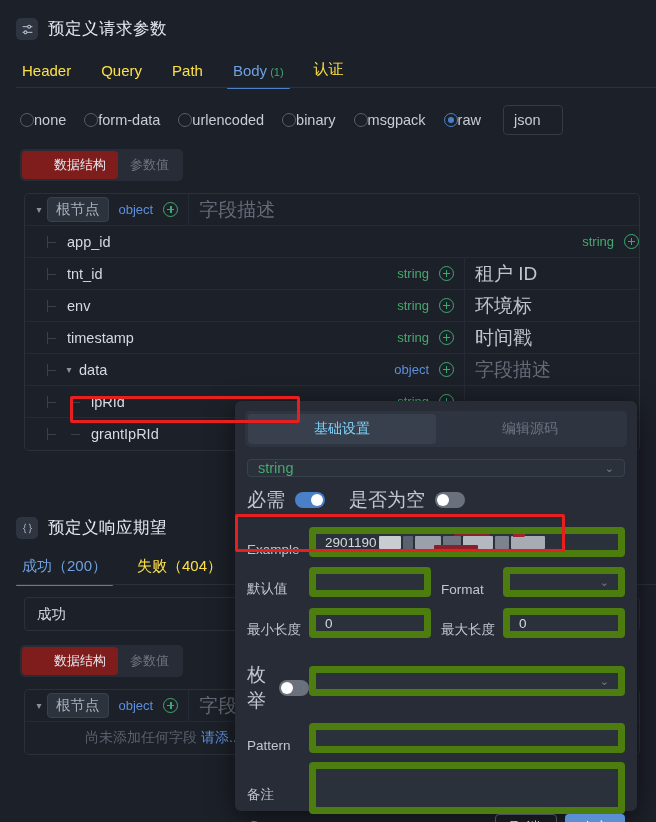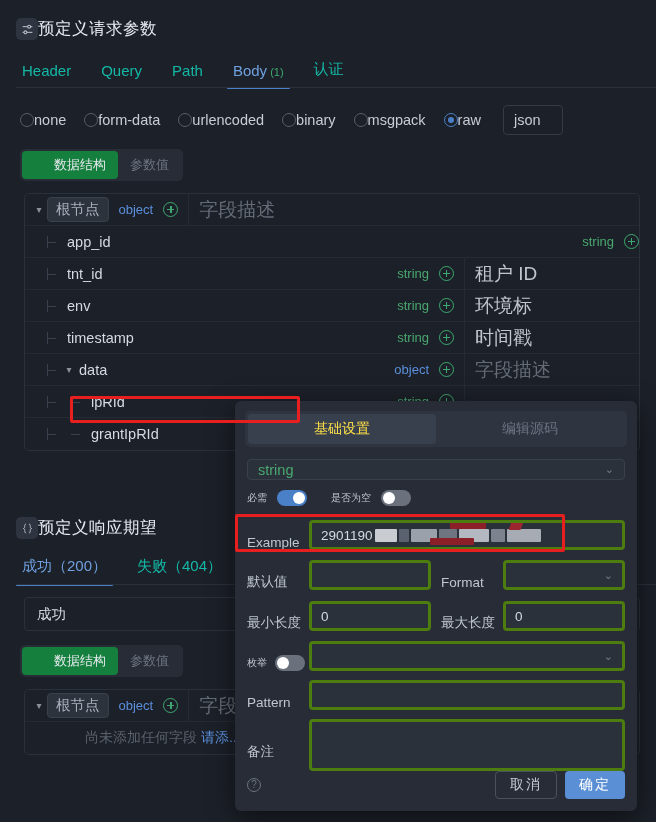"预定义请求参数" .sec-title { gap: none -> 10px }
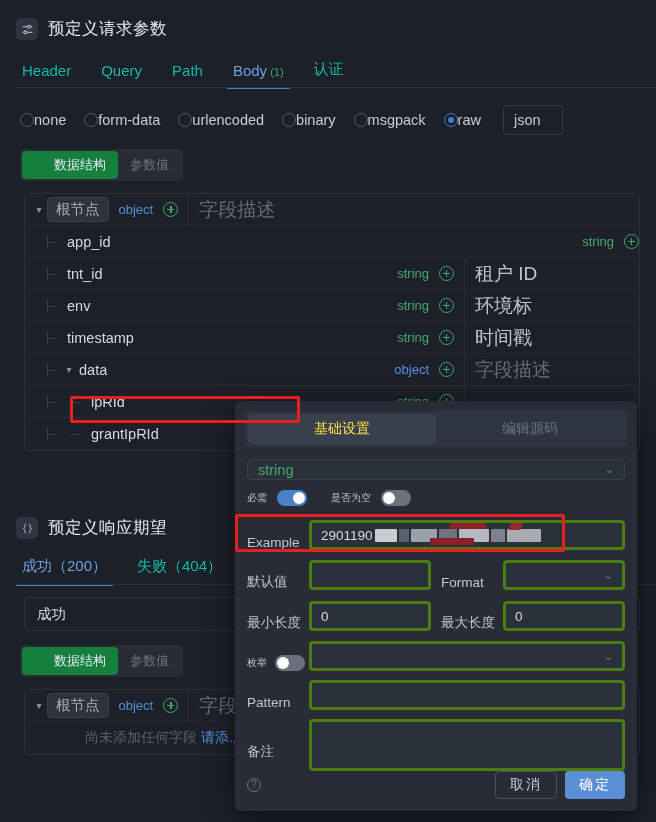"Header" .tab { color: #14b8a6 -> #fde047 }
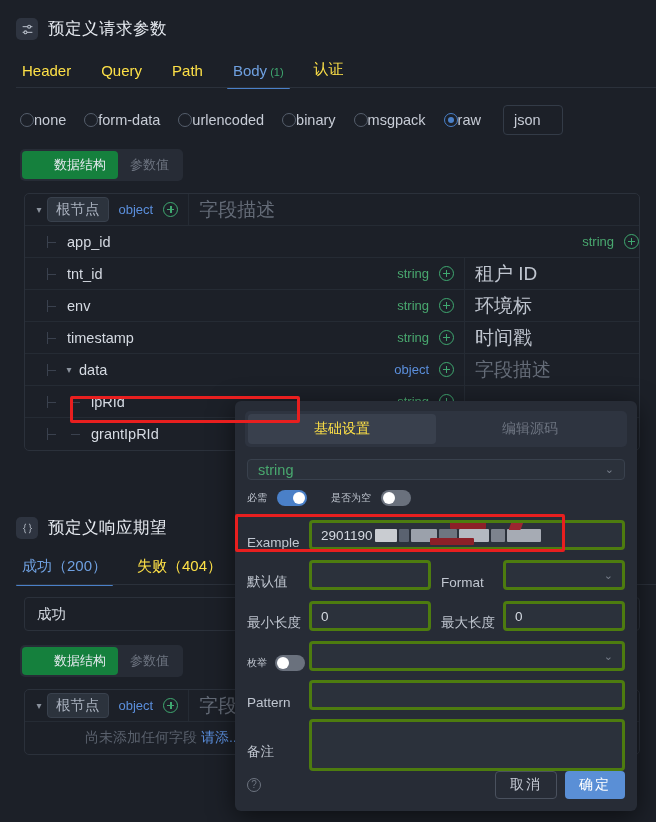"数据结构" .seg div.on { background: #15803d -> #7f1d1d }
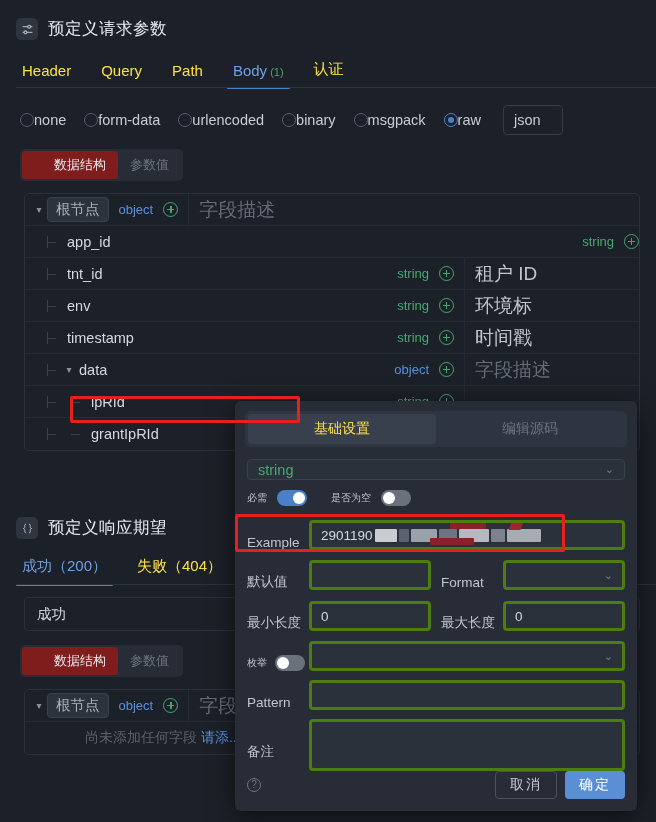"基础设置" .dlg-seg div.on { color: #fde047 -> #7dd3fc }
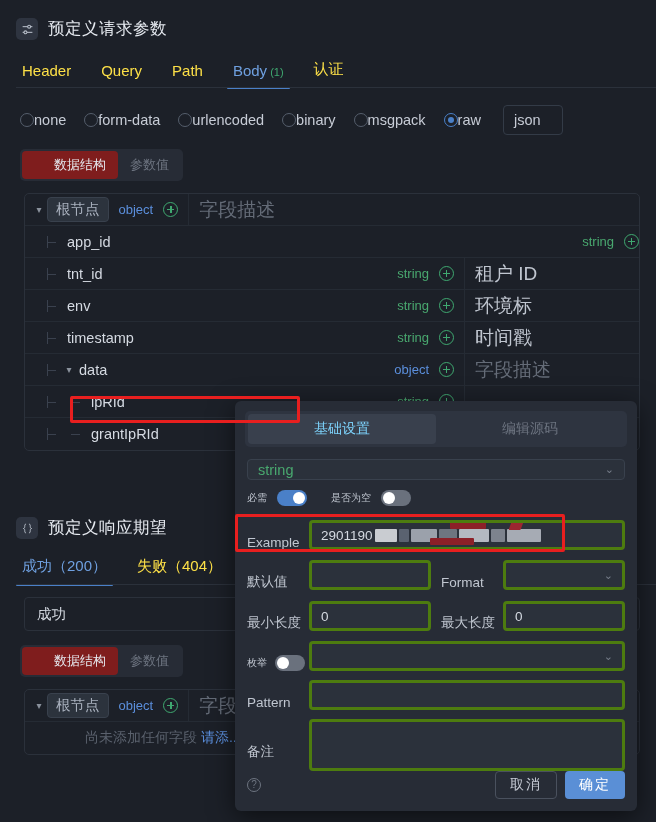"必需" .tog-label { font-size: 10px -> 19px }
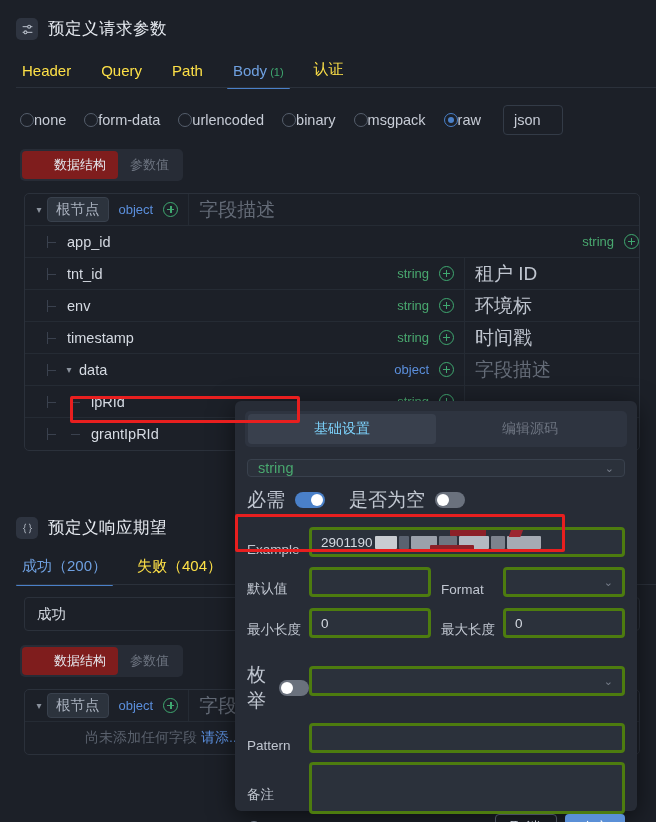"2901190" .fbox { border: 3px solid #4d7c0f -> 7px solid #4d7c0f }
